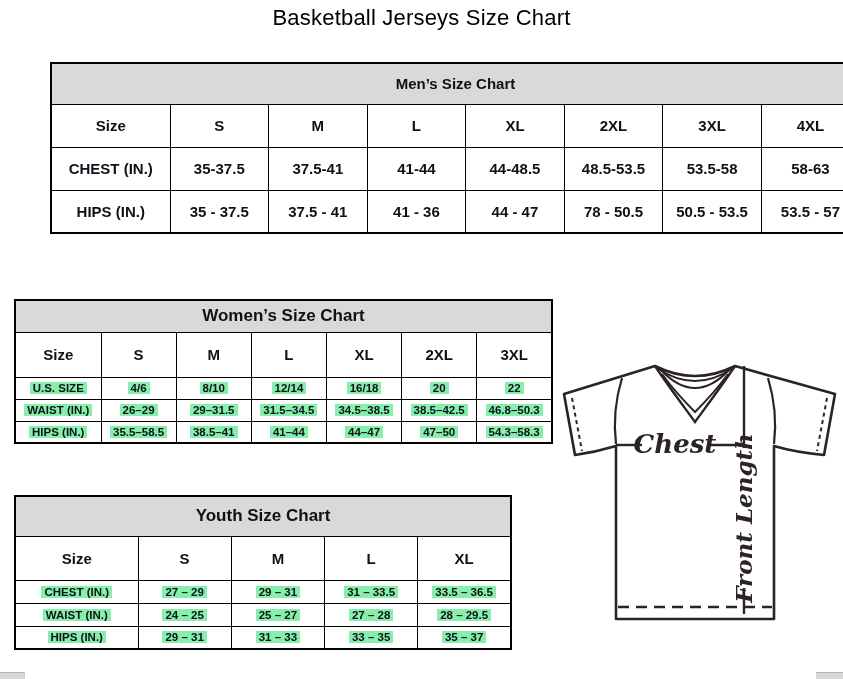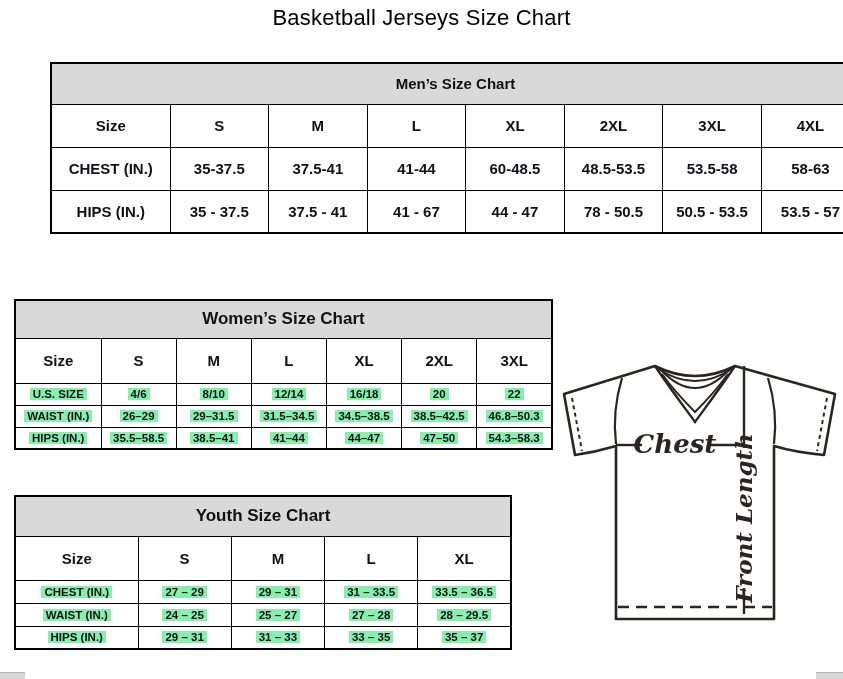"60-48.5" td { text: 60-48.5 -> 44-48.5 }
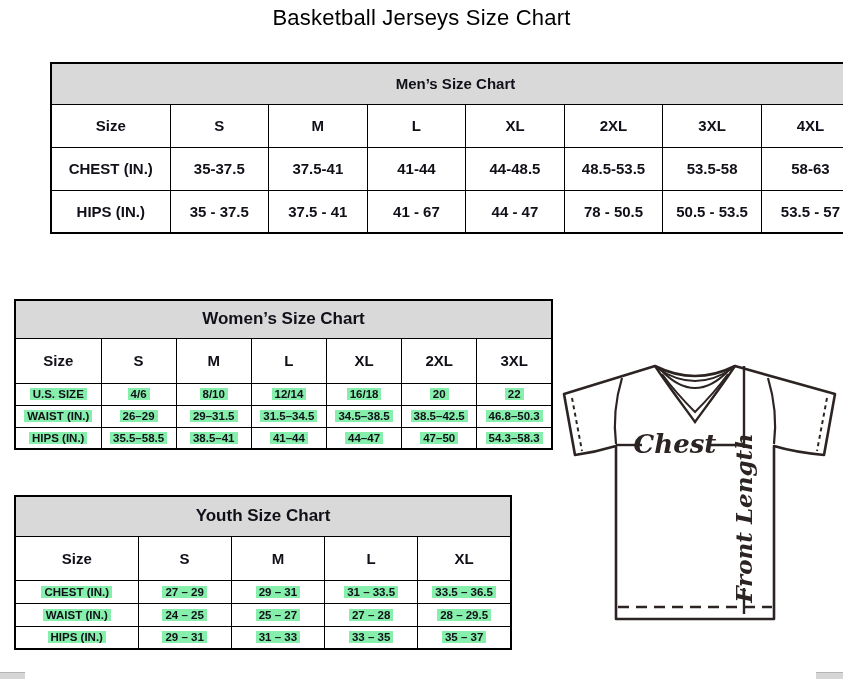"41 - 67" td { text: 67 -> 36 }
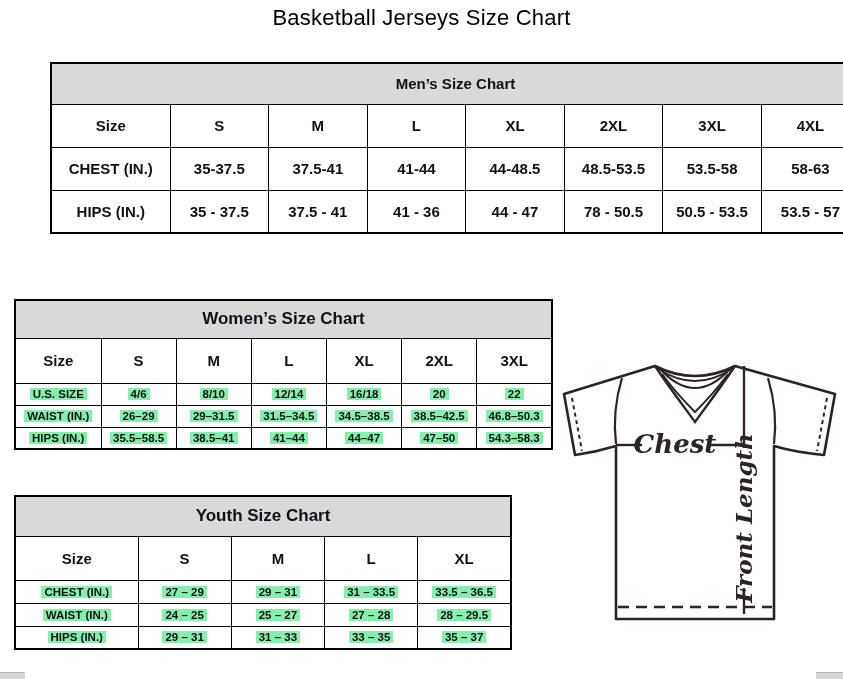"Women’s Size Chart" .womens tr.band { height: 38px -> 32px }
